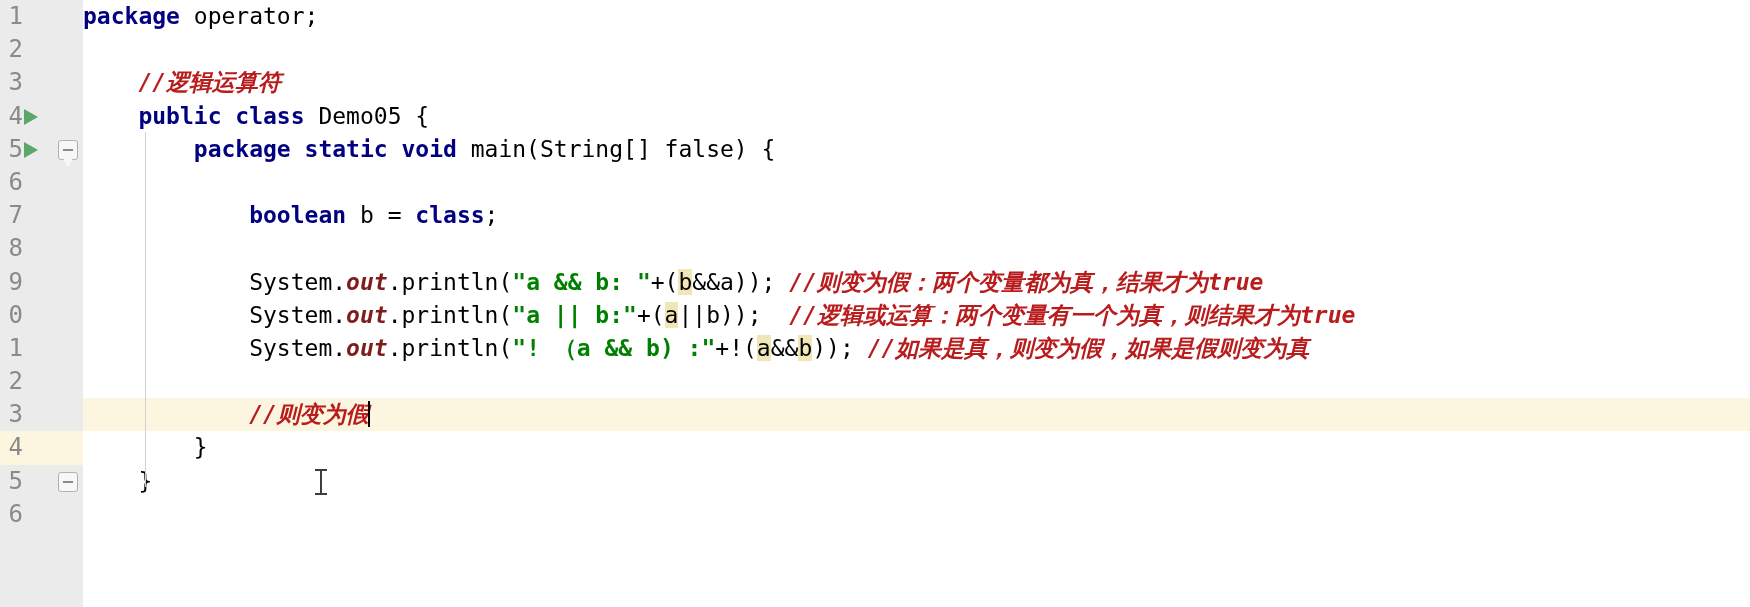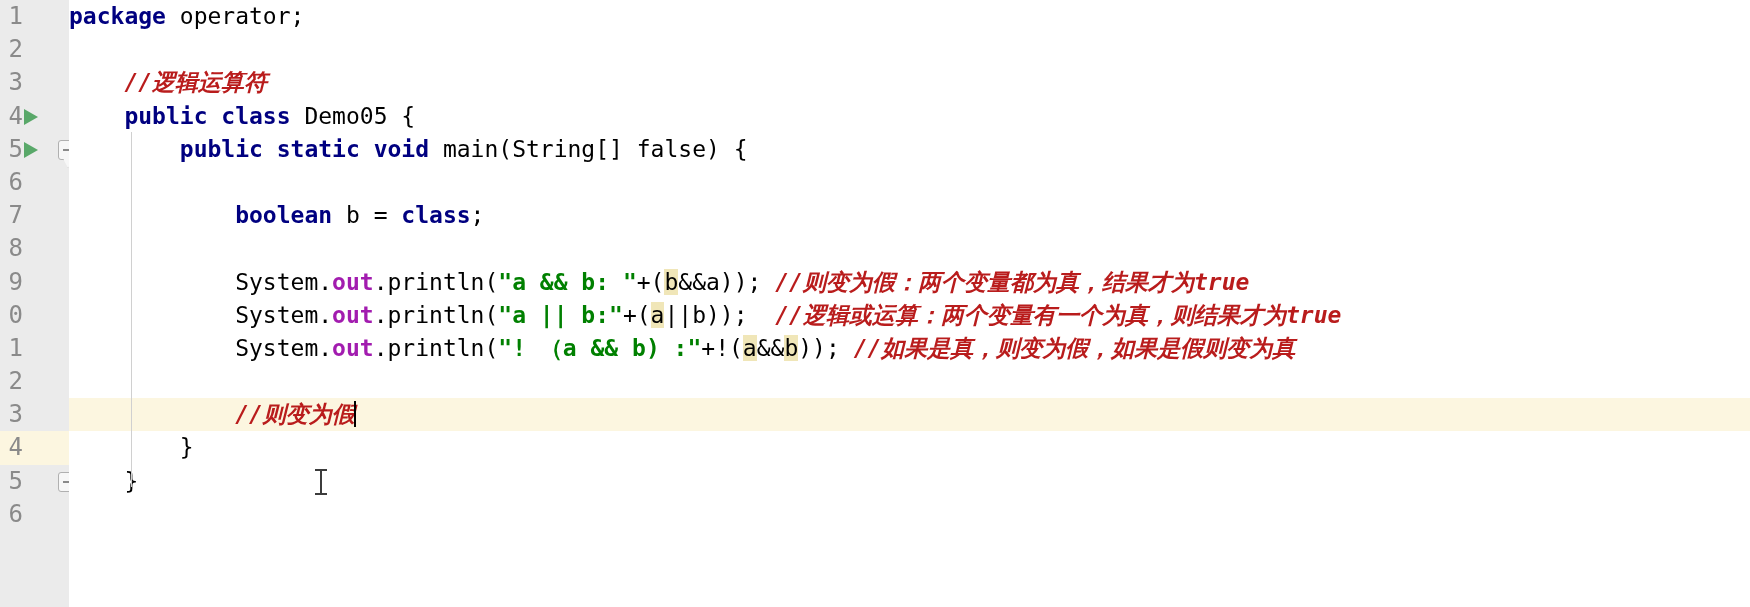"package operator;" .code-area { left: 69px -> 83px }
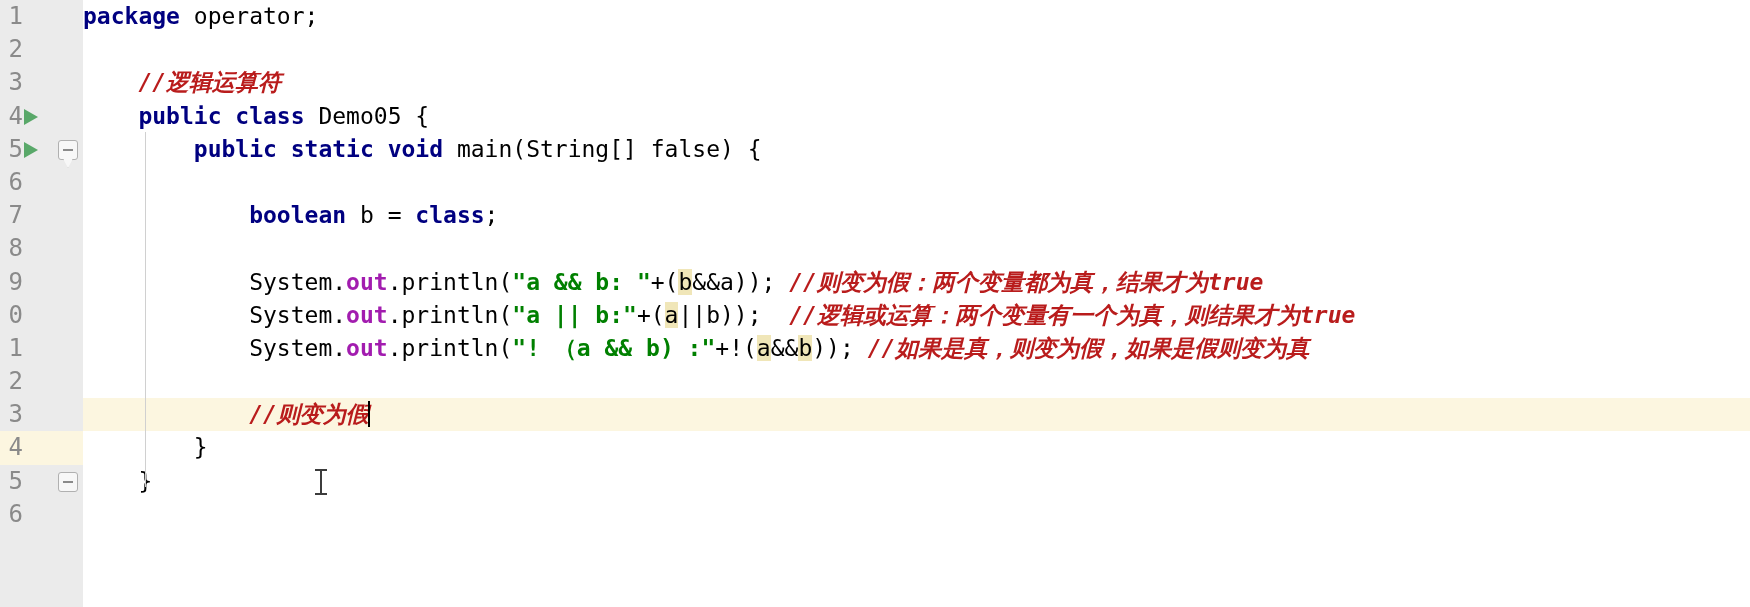"public static void" span.kw { text: public -> package }
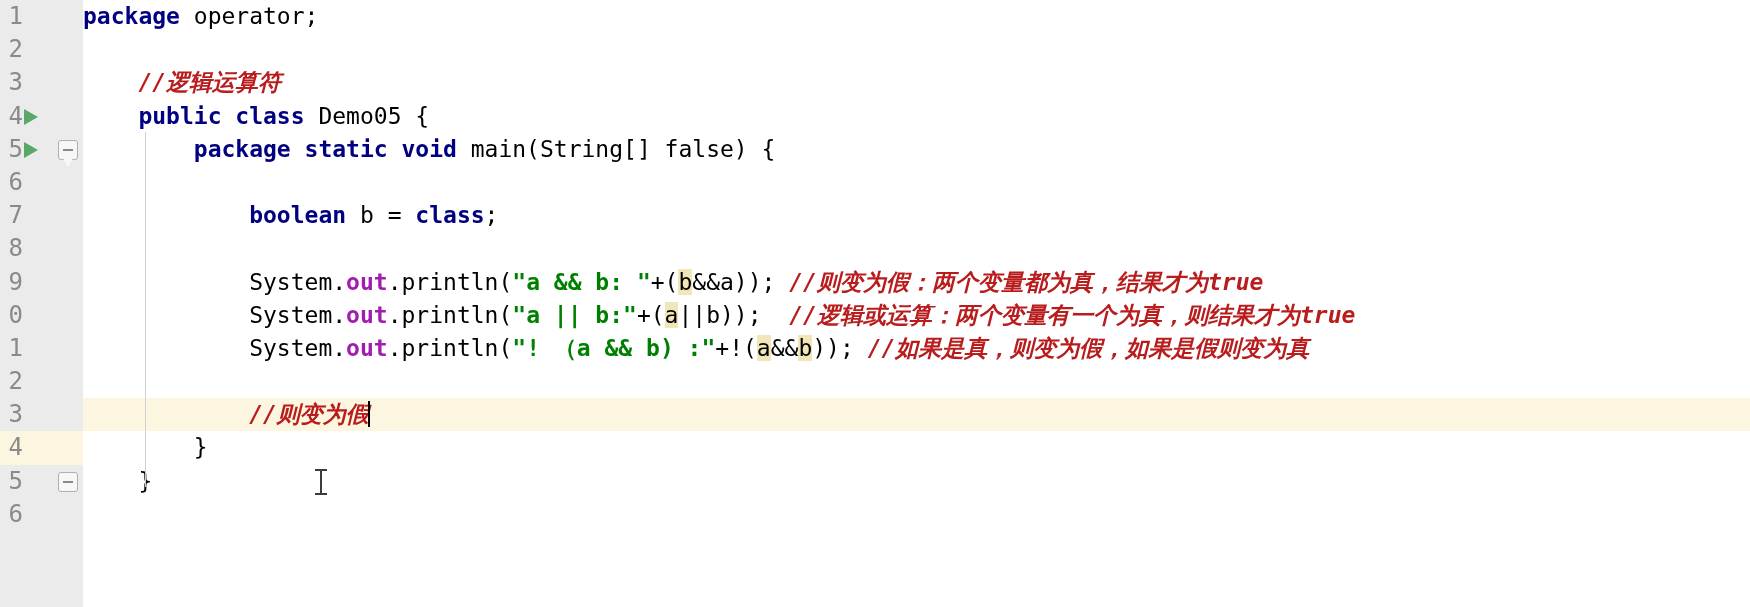"out" .field { color: #a21caf -> #7f1d1d; font-style: none -> italic }
